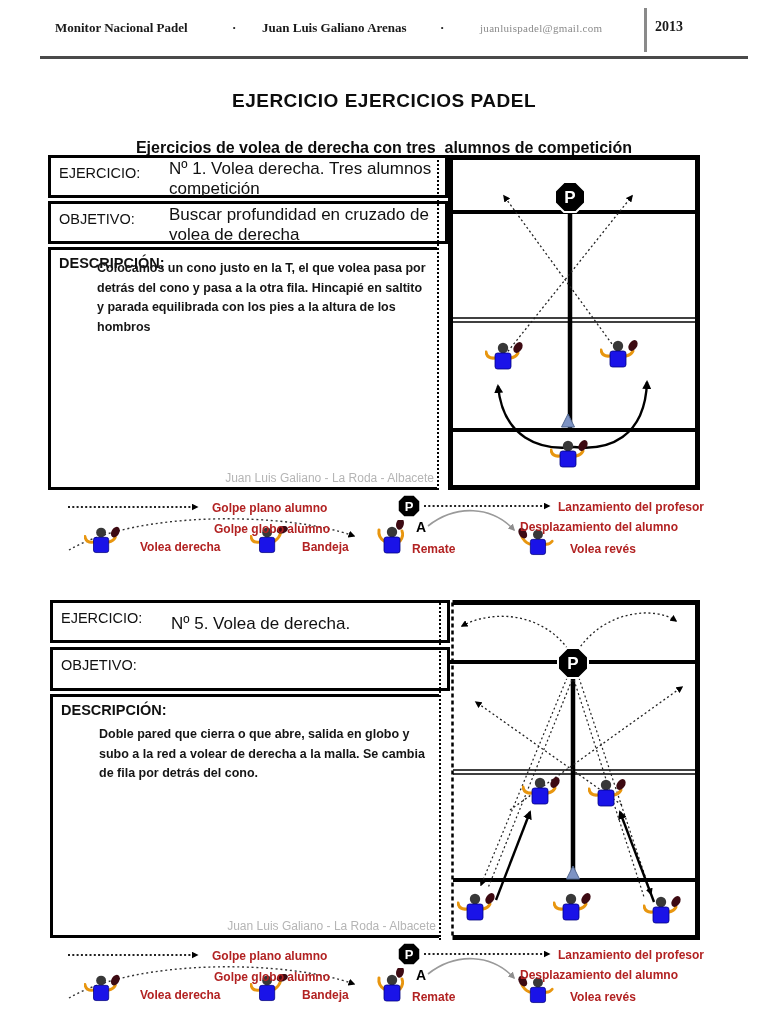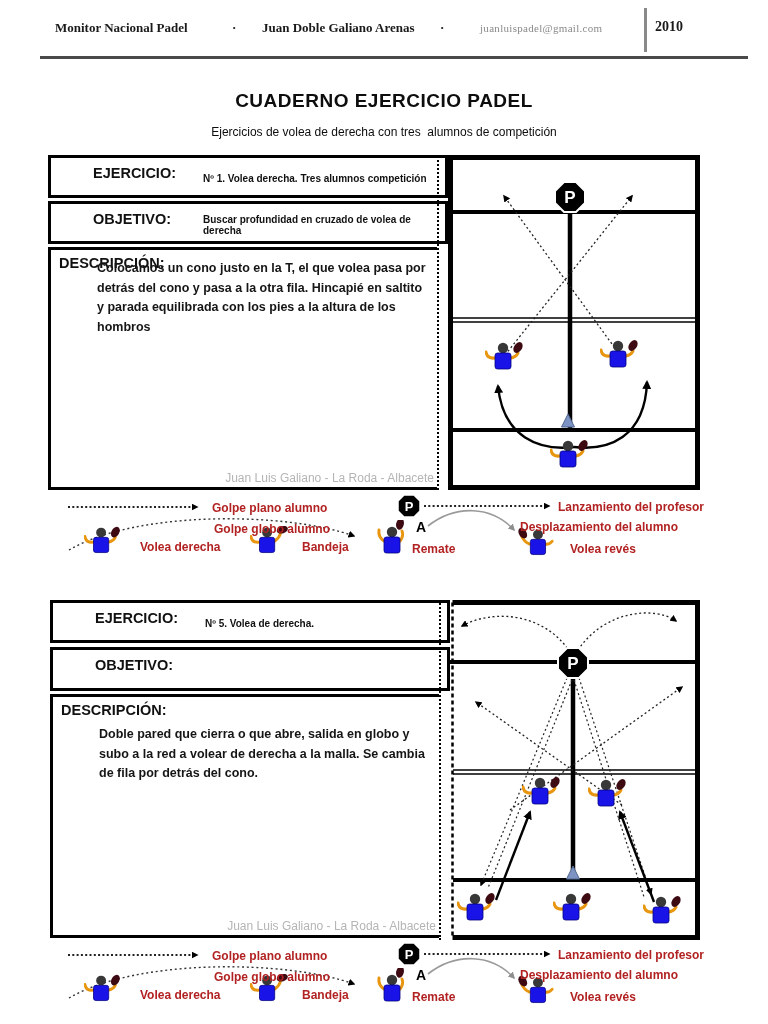"Juan Doble Galiano Arenas" div.abs { text: Doble -> Luis }
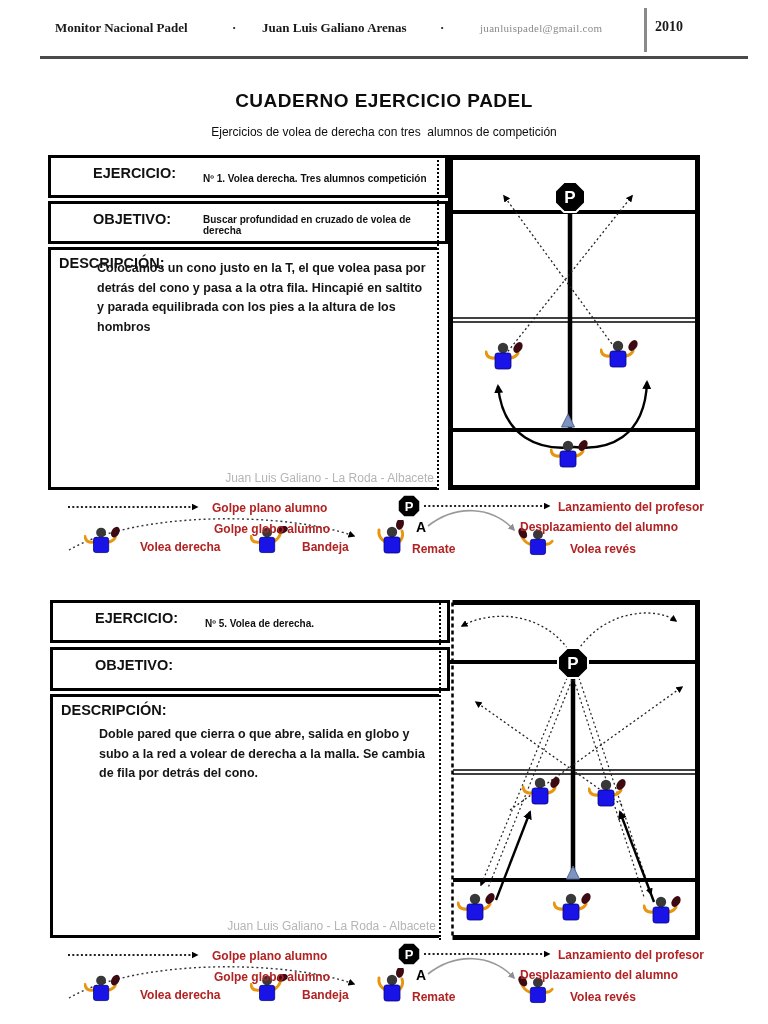"2010" div.abs { text: 2010 -> 2013 }
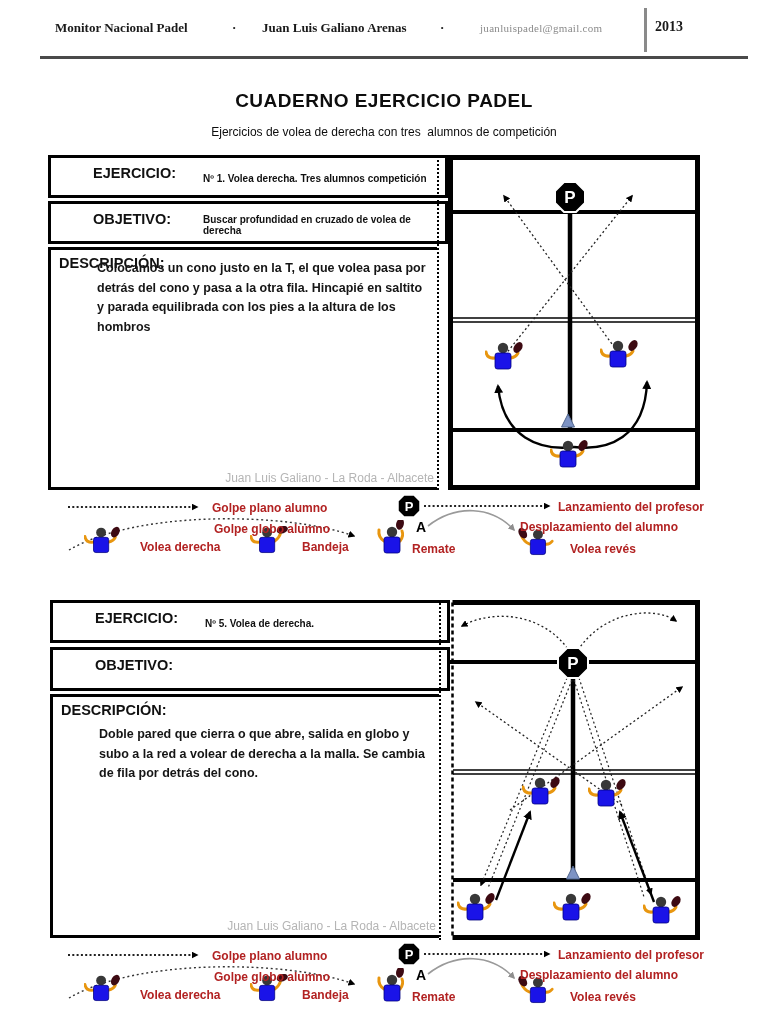"CUADERNO EJERCICIO PADEL" div.abs { text: CUADERNO EJERCICIO -> EJERCICIO EJERCICIOS }
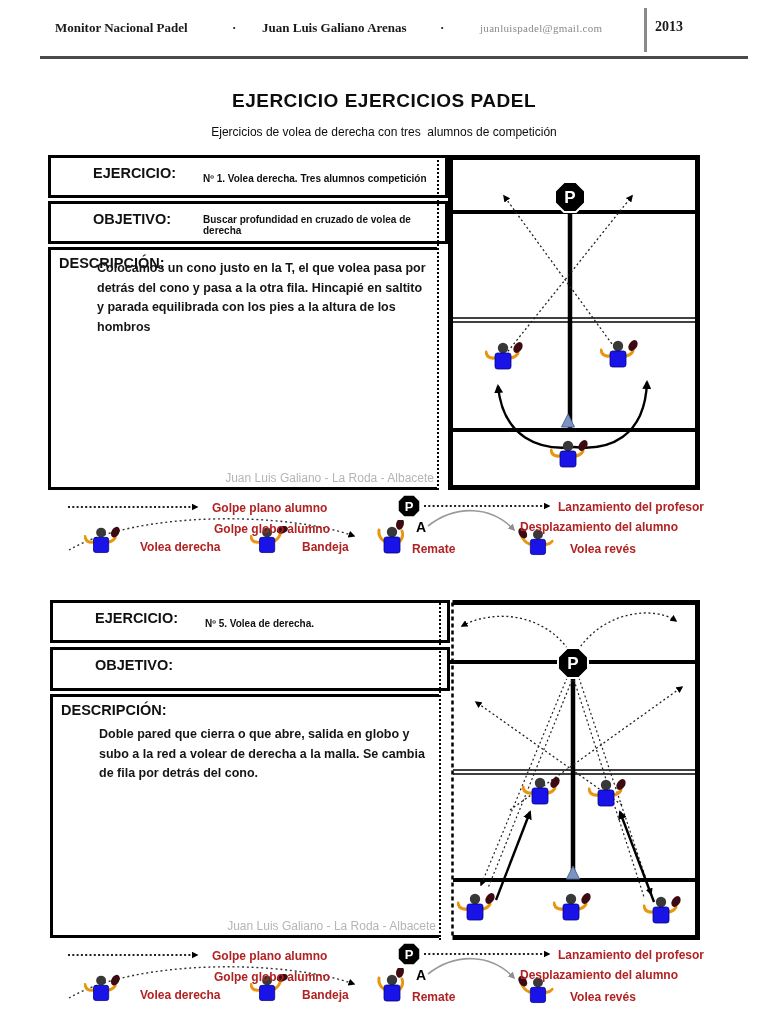"Ejercicios de volea de derecha" .subtitle { font-size: 12px -> 16px; font-weight: normal -> bold; top: 125px -> 139px }
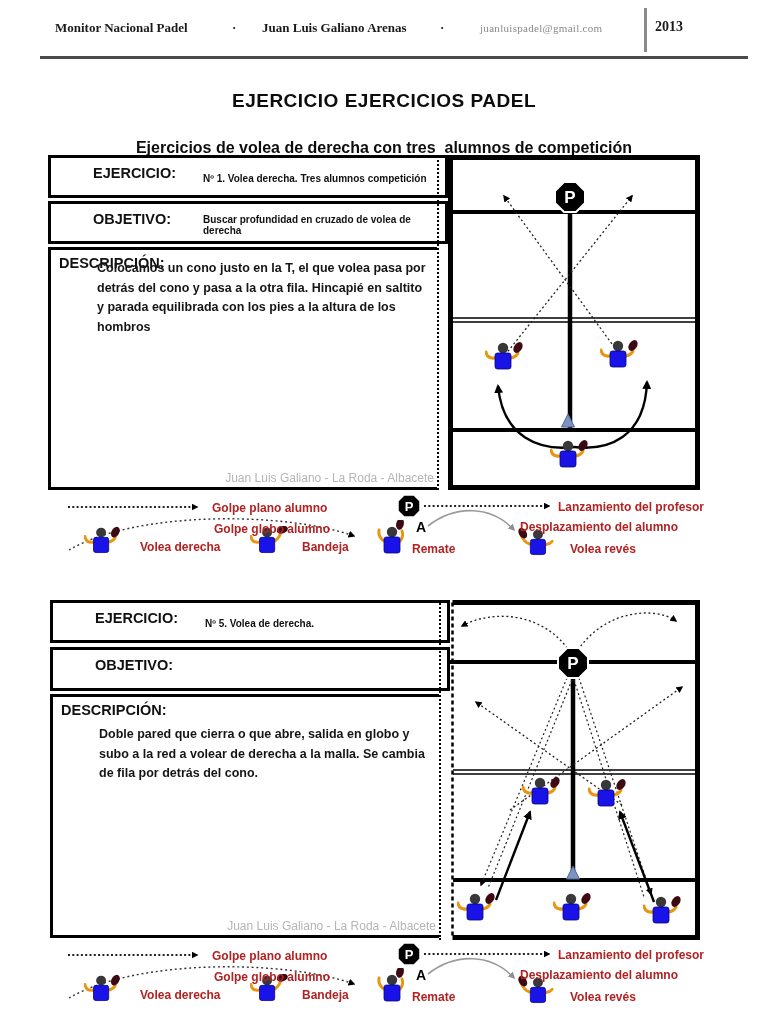"EJERCICIO:" .fieldbox .flabel { font-weight: bold -> normal; margin-left: 34px -> none }
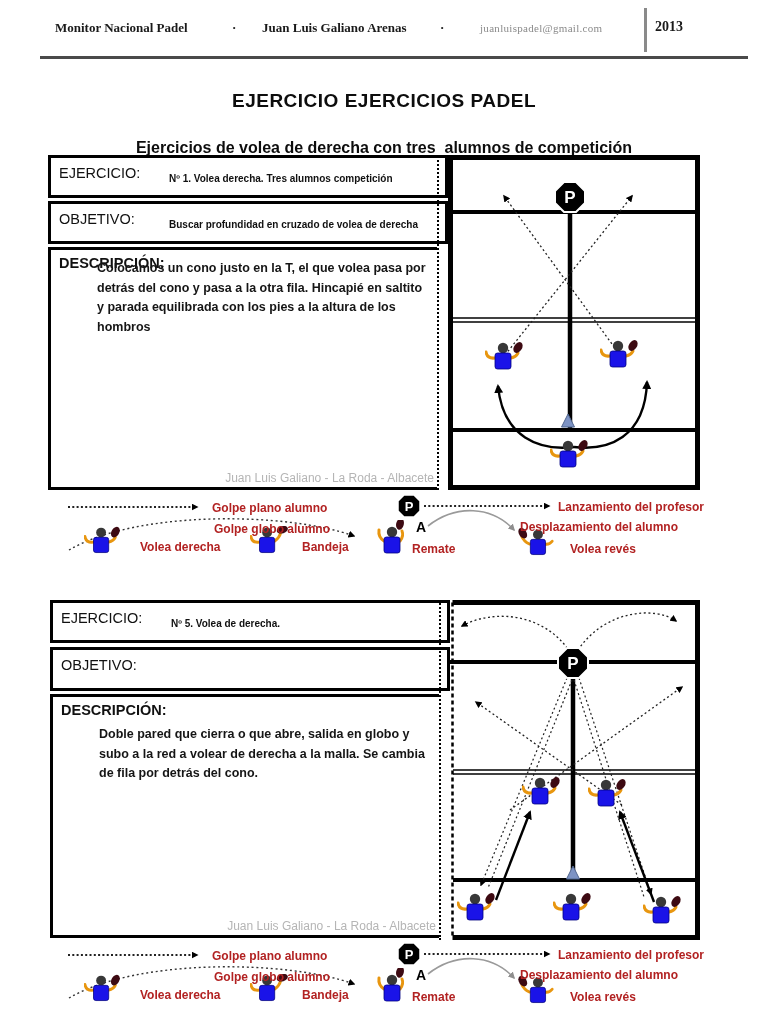"Nº 1. Volea derecha. Tres" .fieldbox .fvalue { font-size: 10px -> 17px; font-weight: bold -> normal }
